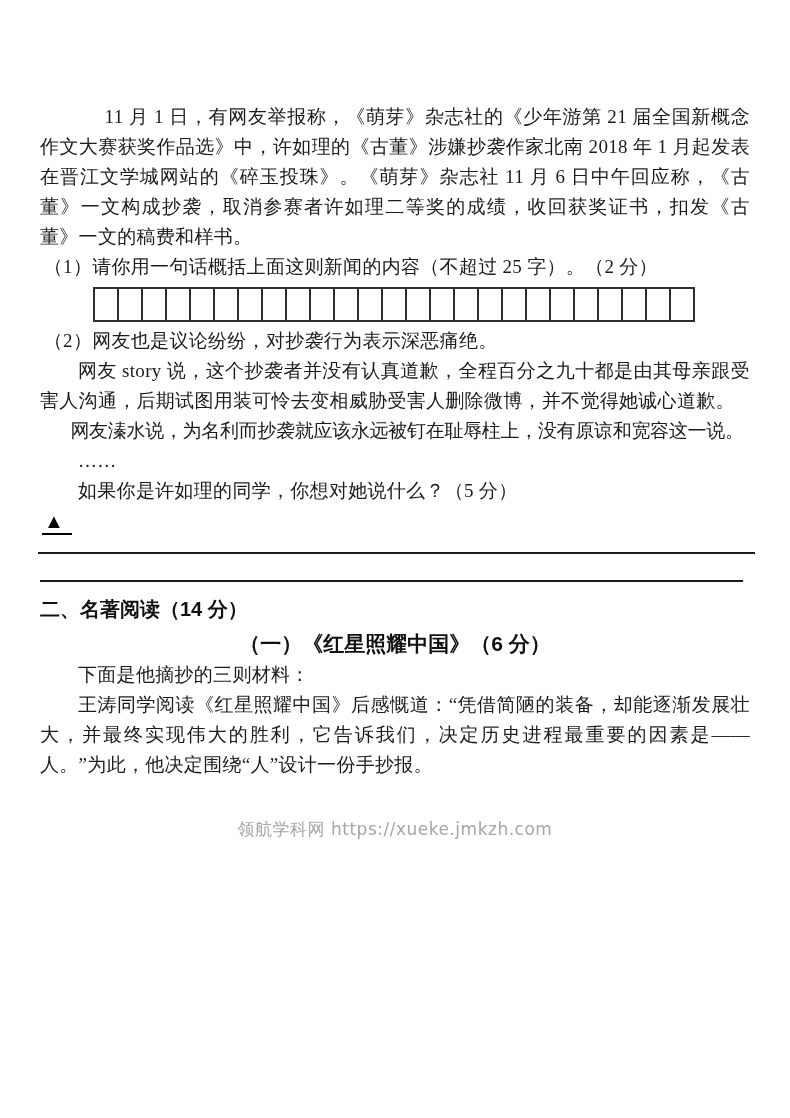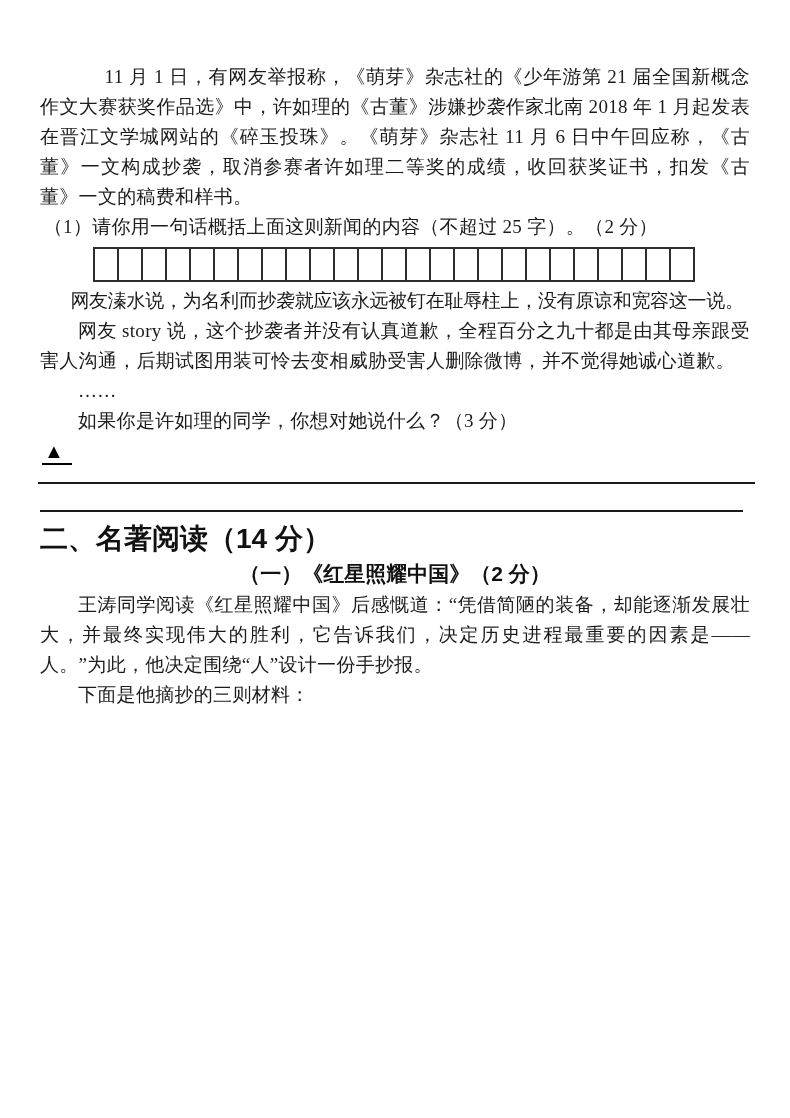"11 月 1 日，有网友举报称，《萌芽》杂志社的《少年游第 21" .page { margin-top: none -> 40px }
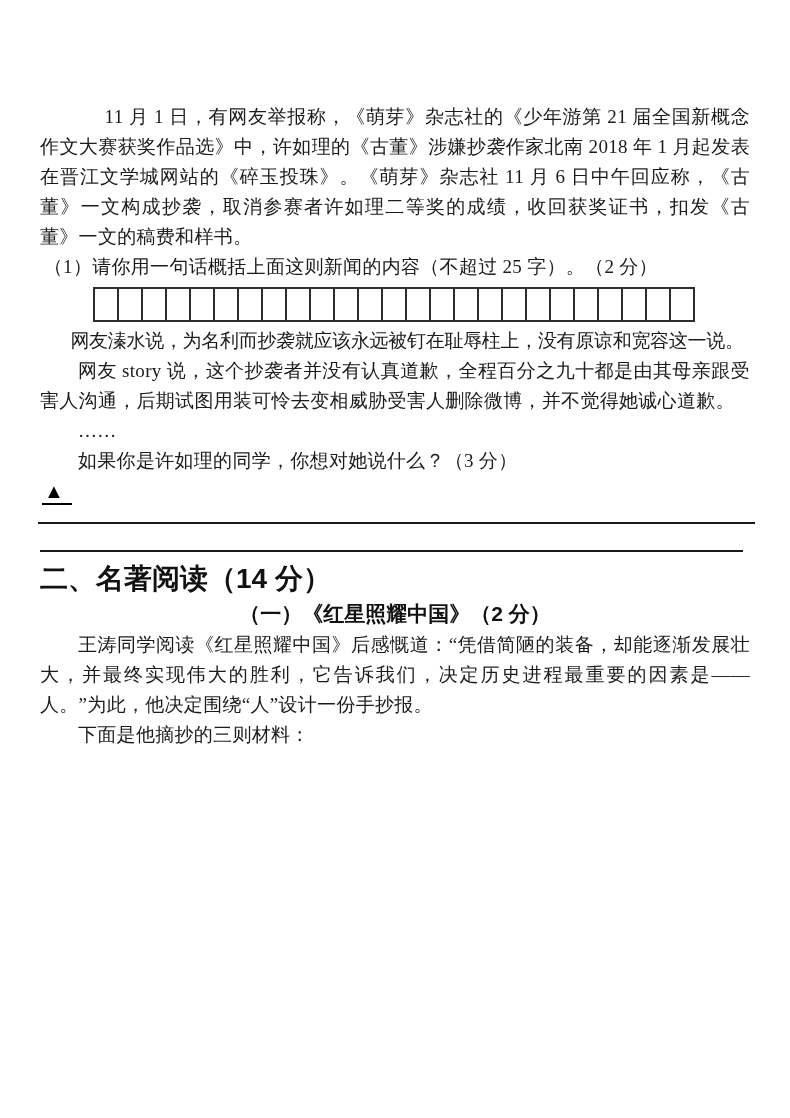"（2）网友也是议论纷纷，对抄袭行为表示深恶痛绝。" p.body { html: none -> <p>（2）网友也是议论纷纷，对抄袭行为表示深恶痛绝。</p> }
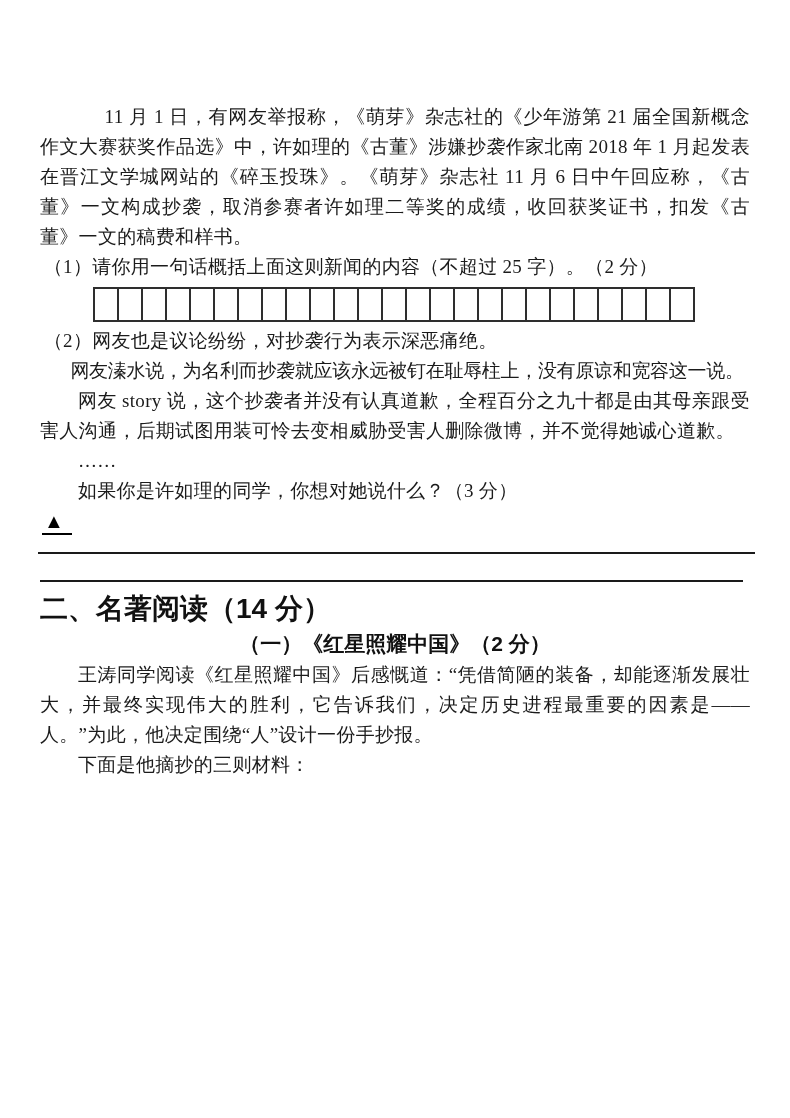"网友溱水说，为名利而抄袭就应该永远被钉在耻辱柱上，没有原谅和宽容这一说。" p.body { order: before "网友 story" -> after "网友 story" }
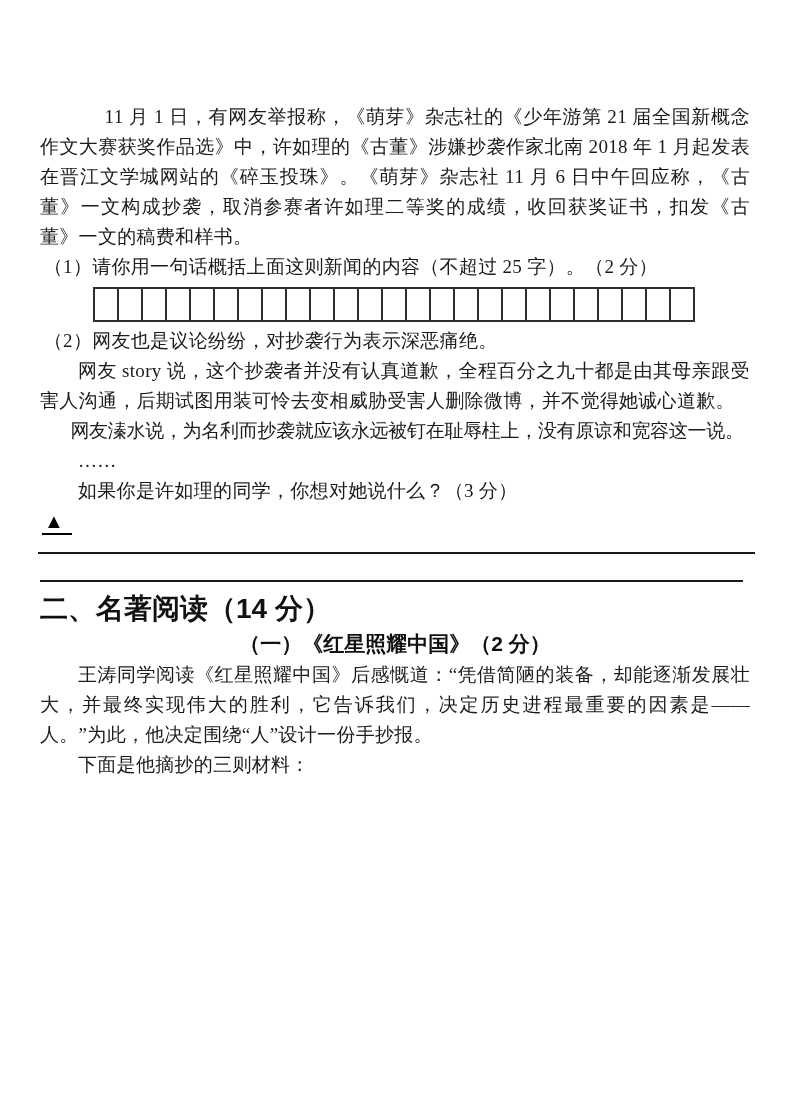"如果你是许如理的同学，你想对她说什么？（3 分）" p.body { text: 3 -> 5 }
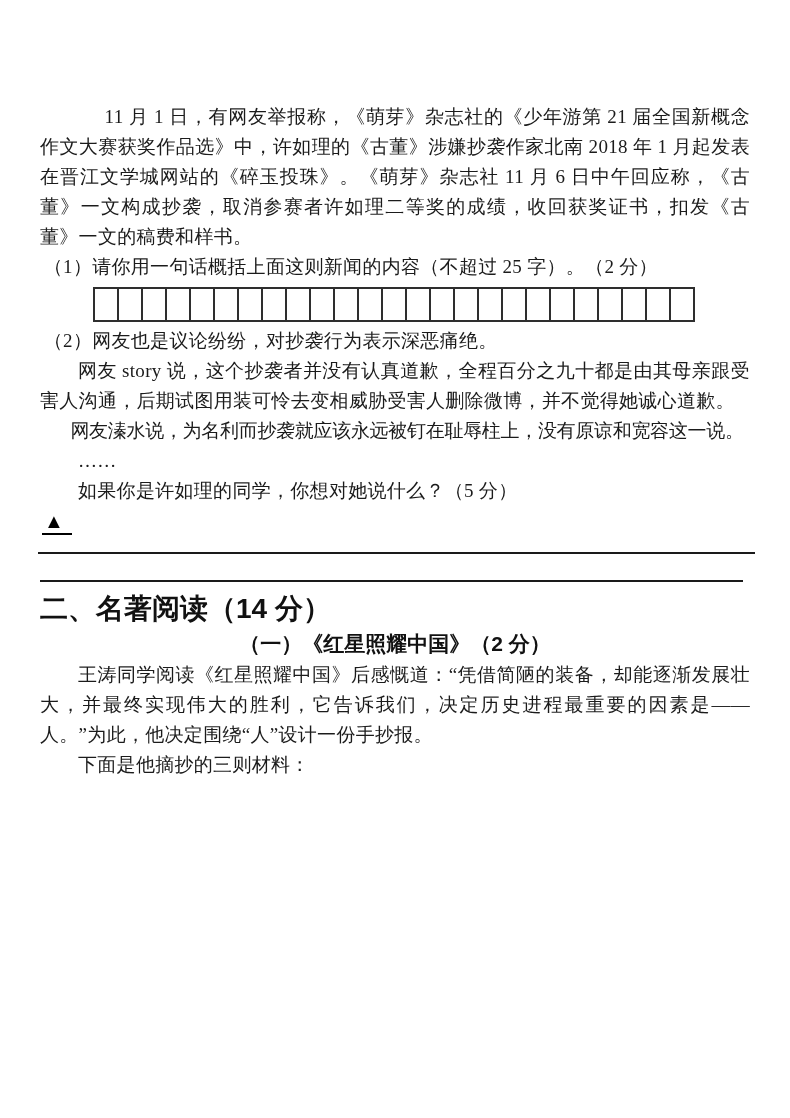"二、名著阅读（14 分）" .section-heading { font-size: 28px -> 20px }
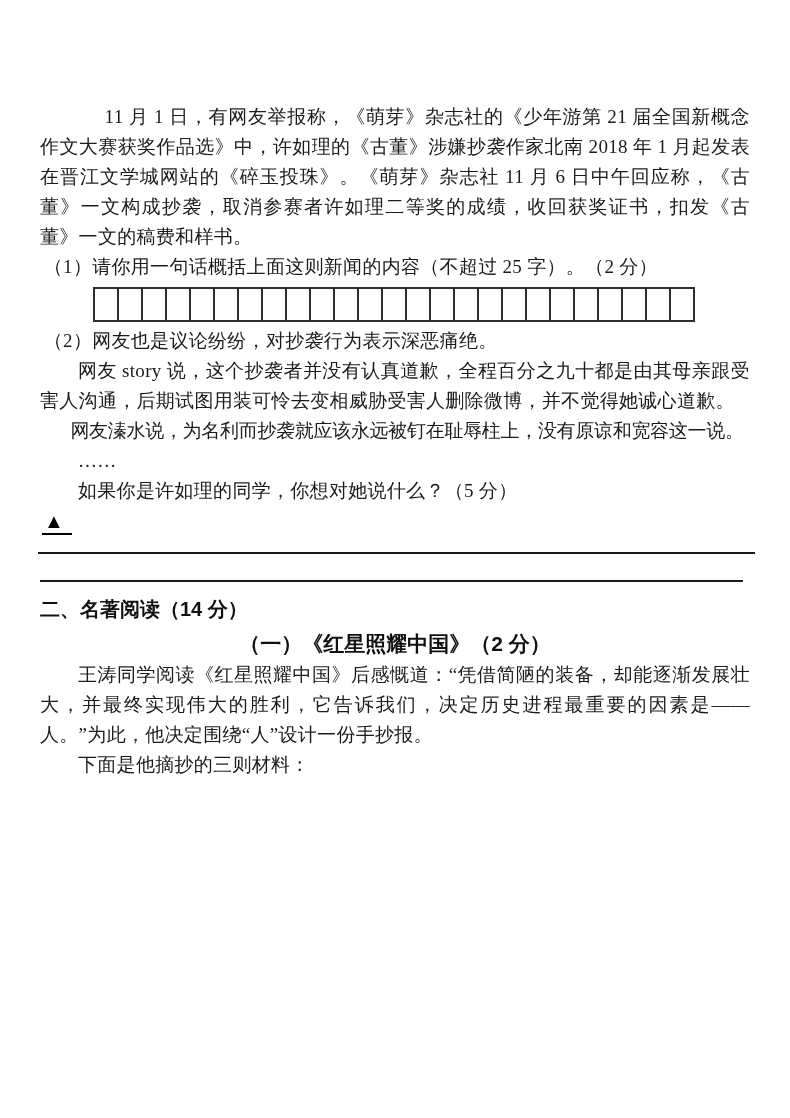"（一）《红星照耀中国》（2 分）" h3.sub-heading { text: 2 -> 6 }
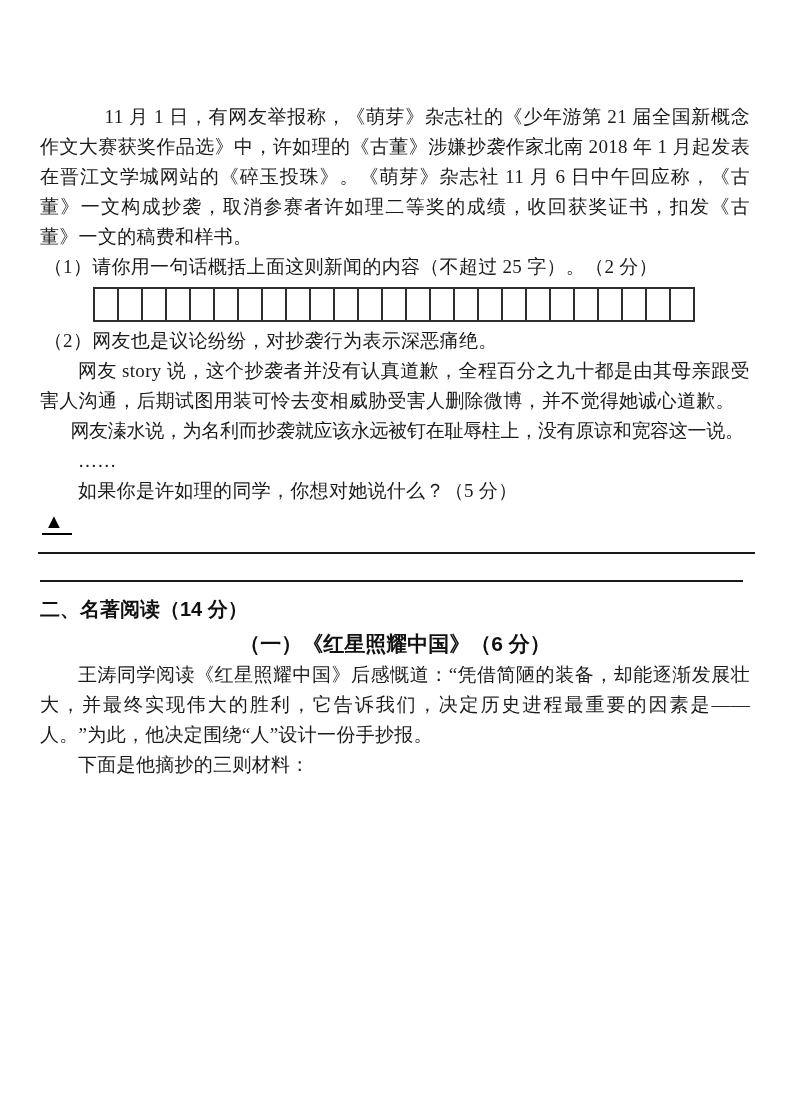"王涛同学阅读《红星照耀中国》后感慨道：“凭借简陋的装备，却能逐渐发展壮大，并最终" p.body { order: before "下面是他摘抄的三则材料：" -> after "下面是他摘抄的三则材料：" }
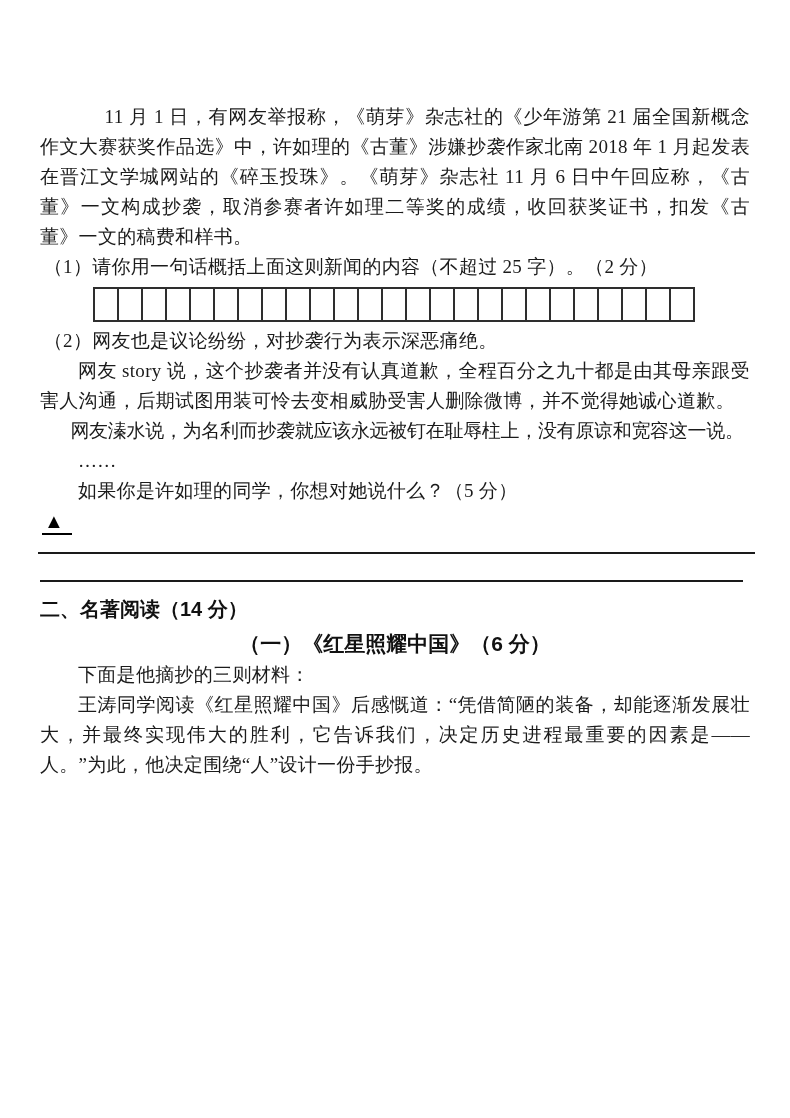"领航学科网 https://xueke.jmkzh.com" div.footer { html: none -> <div>领航学科网 https://xueke.jmkzh.com</div> }
